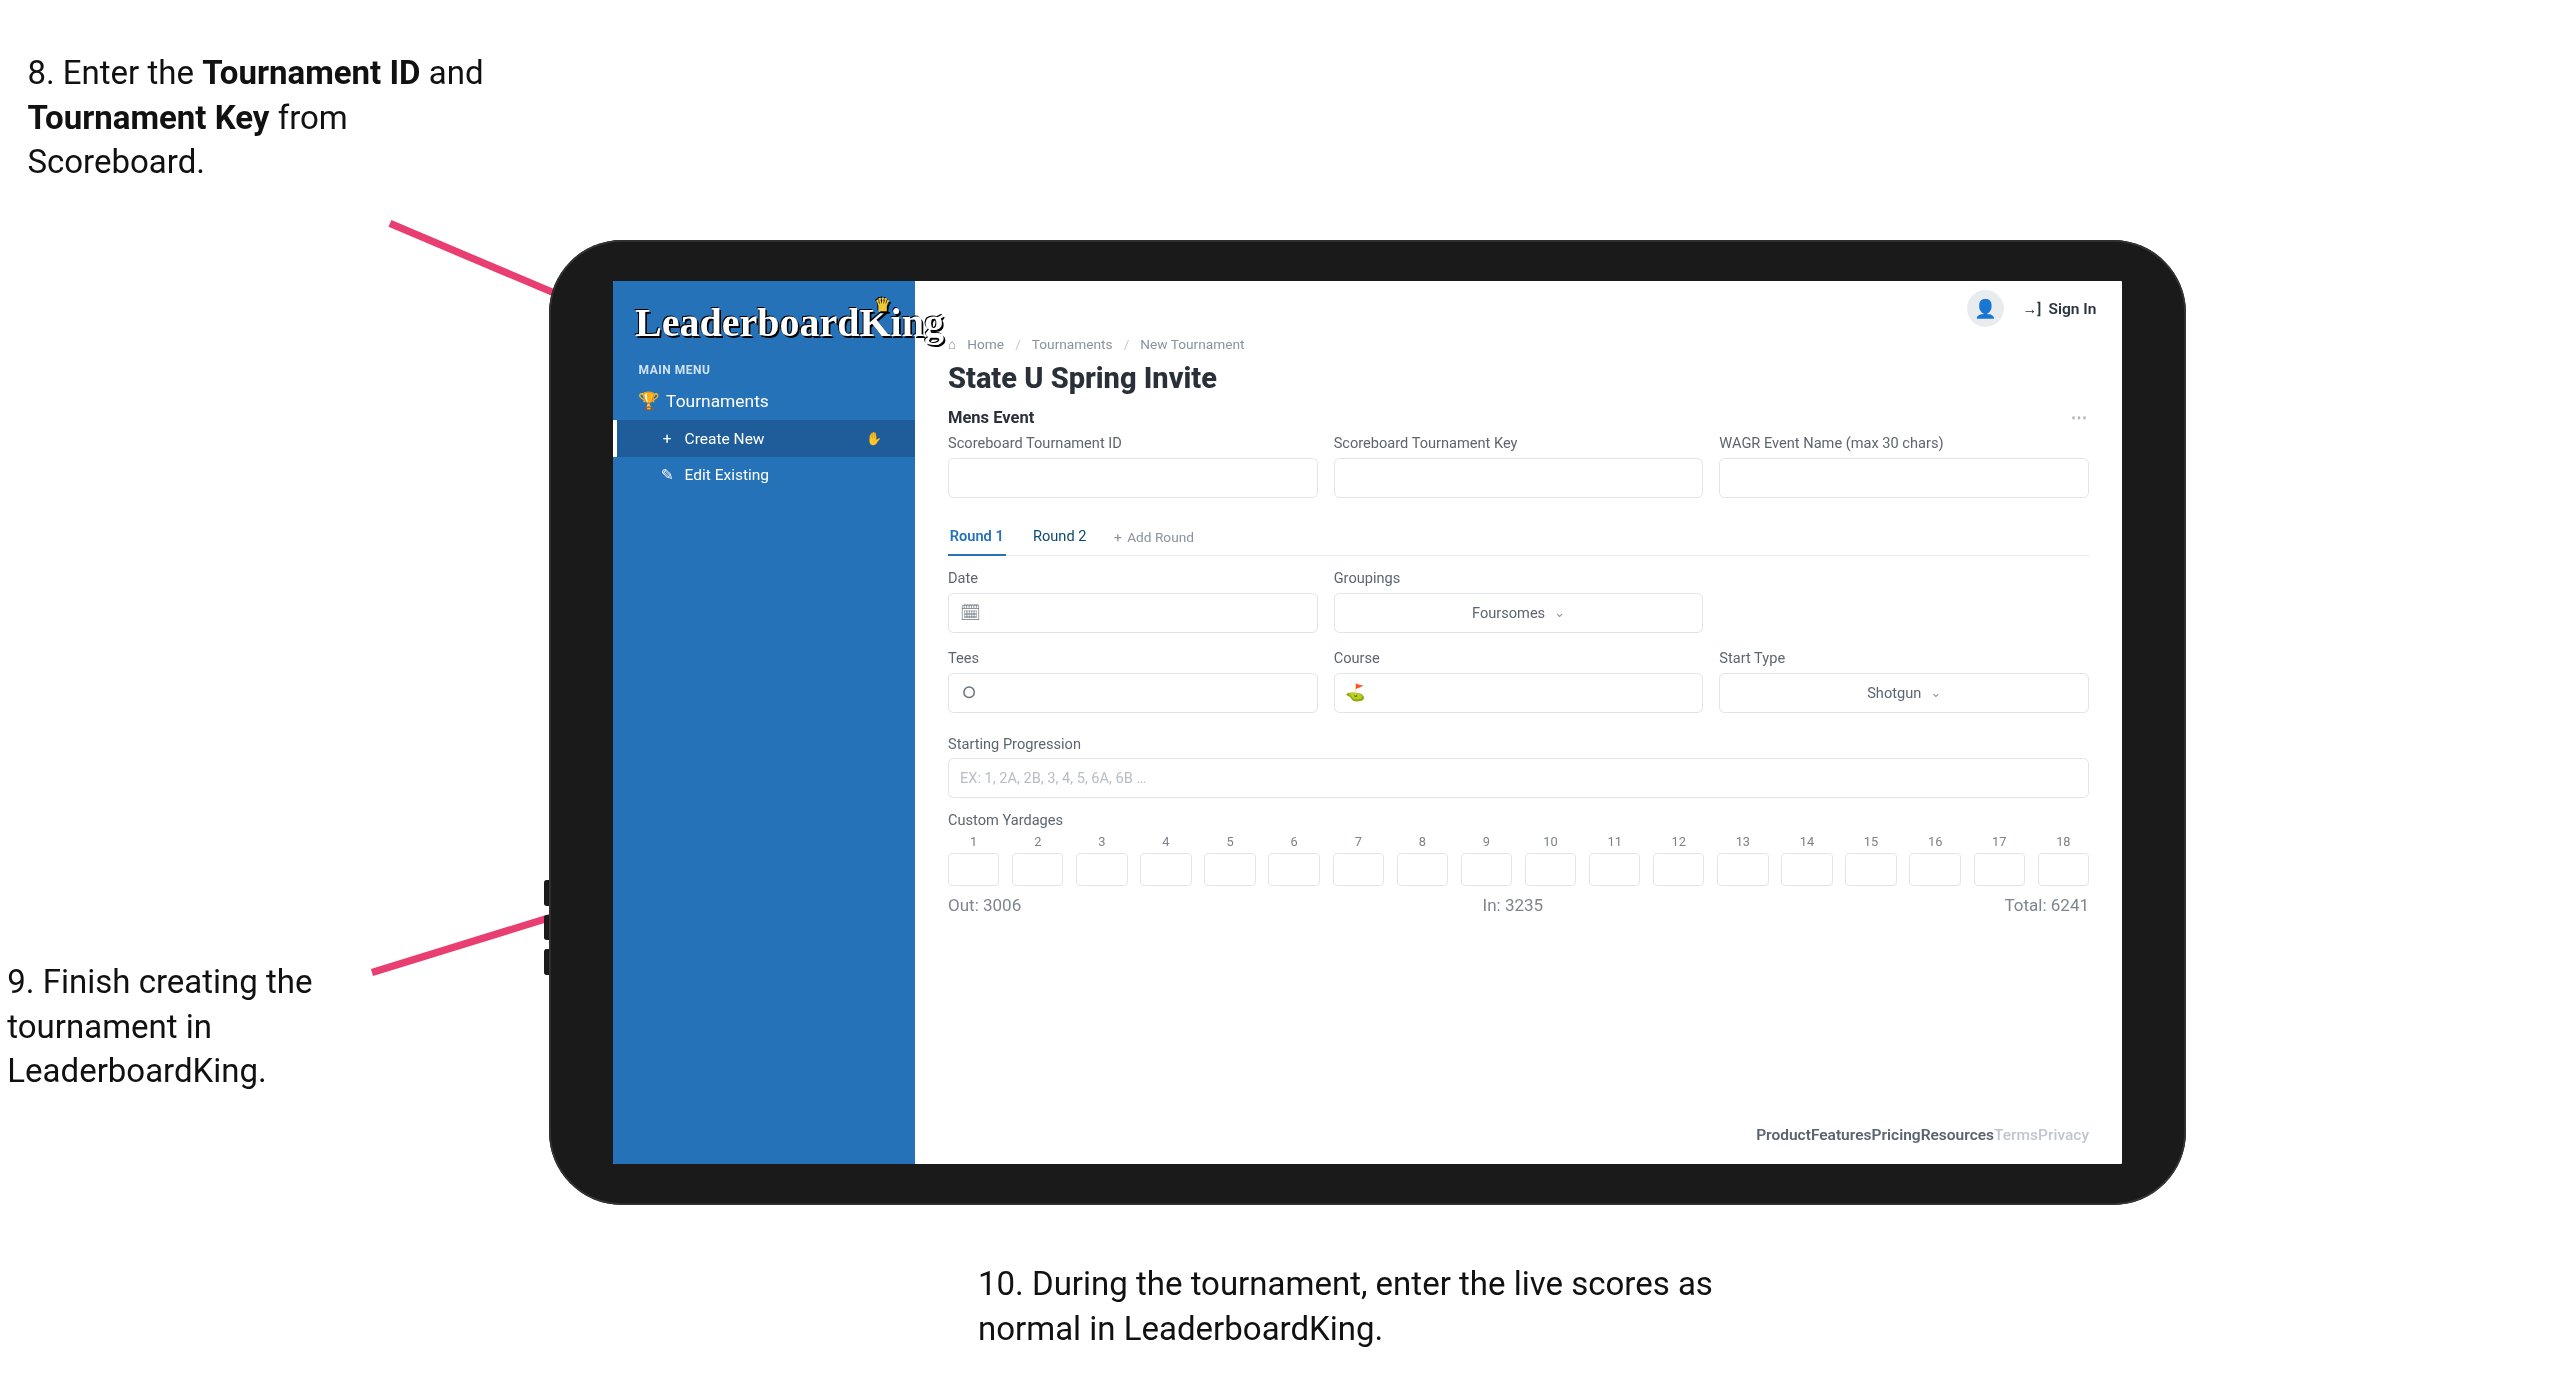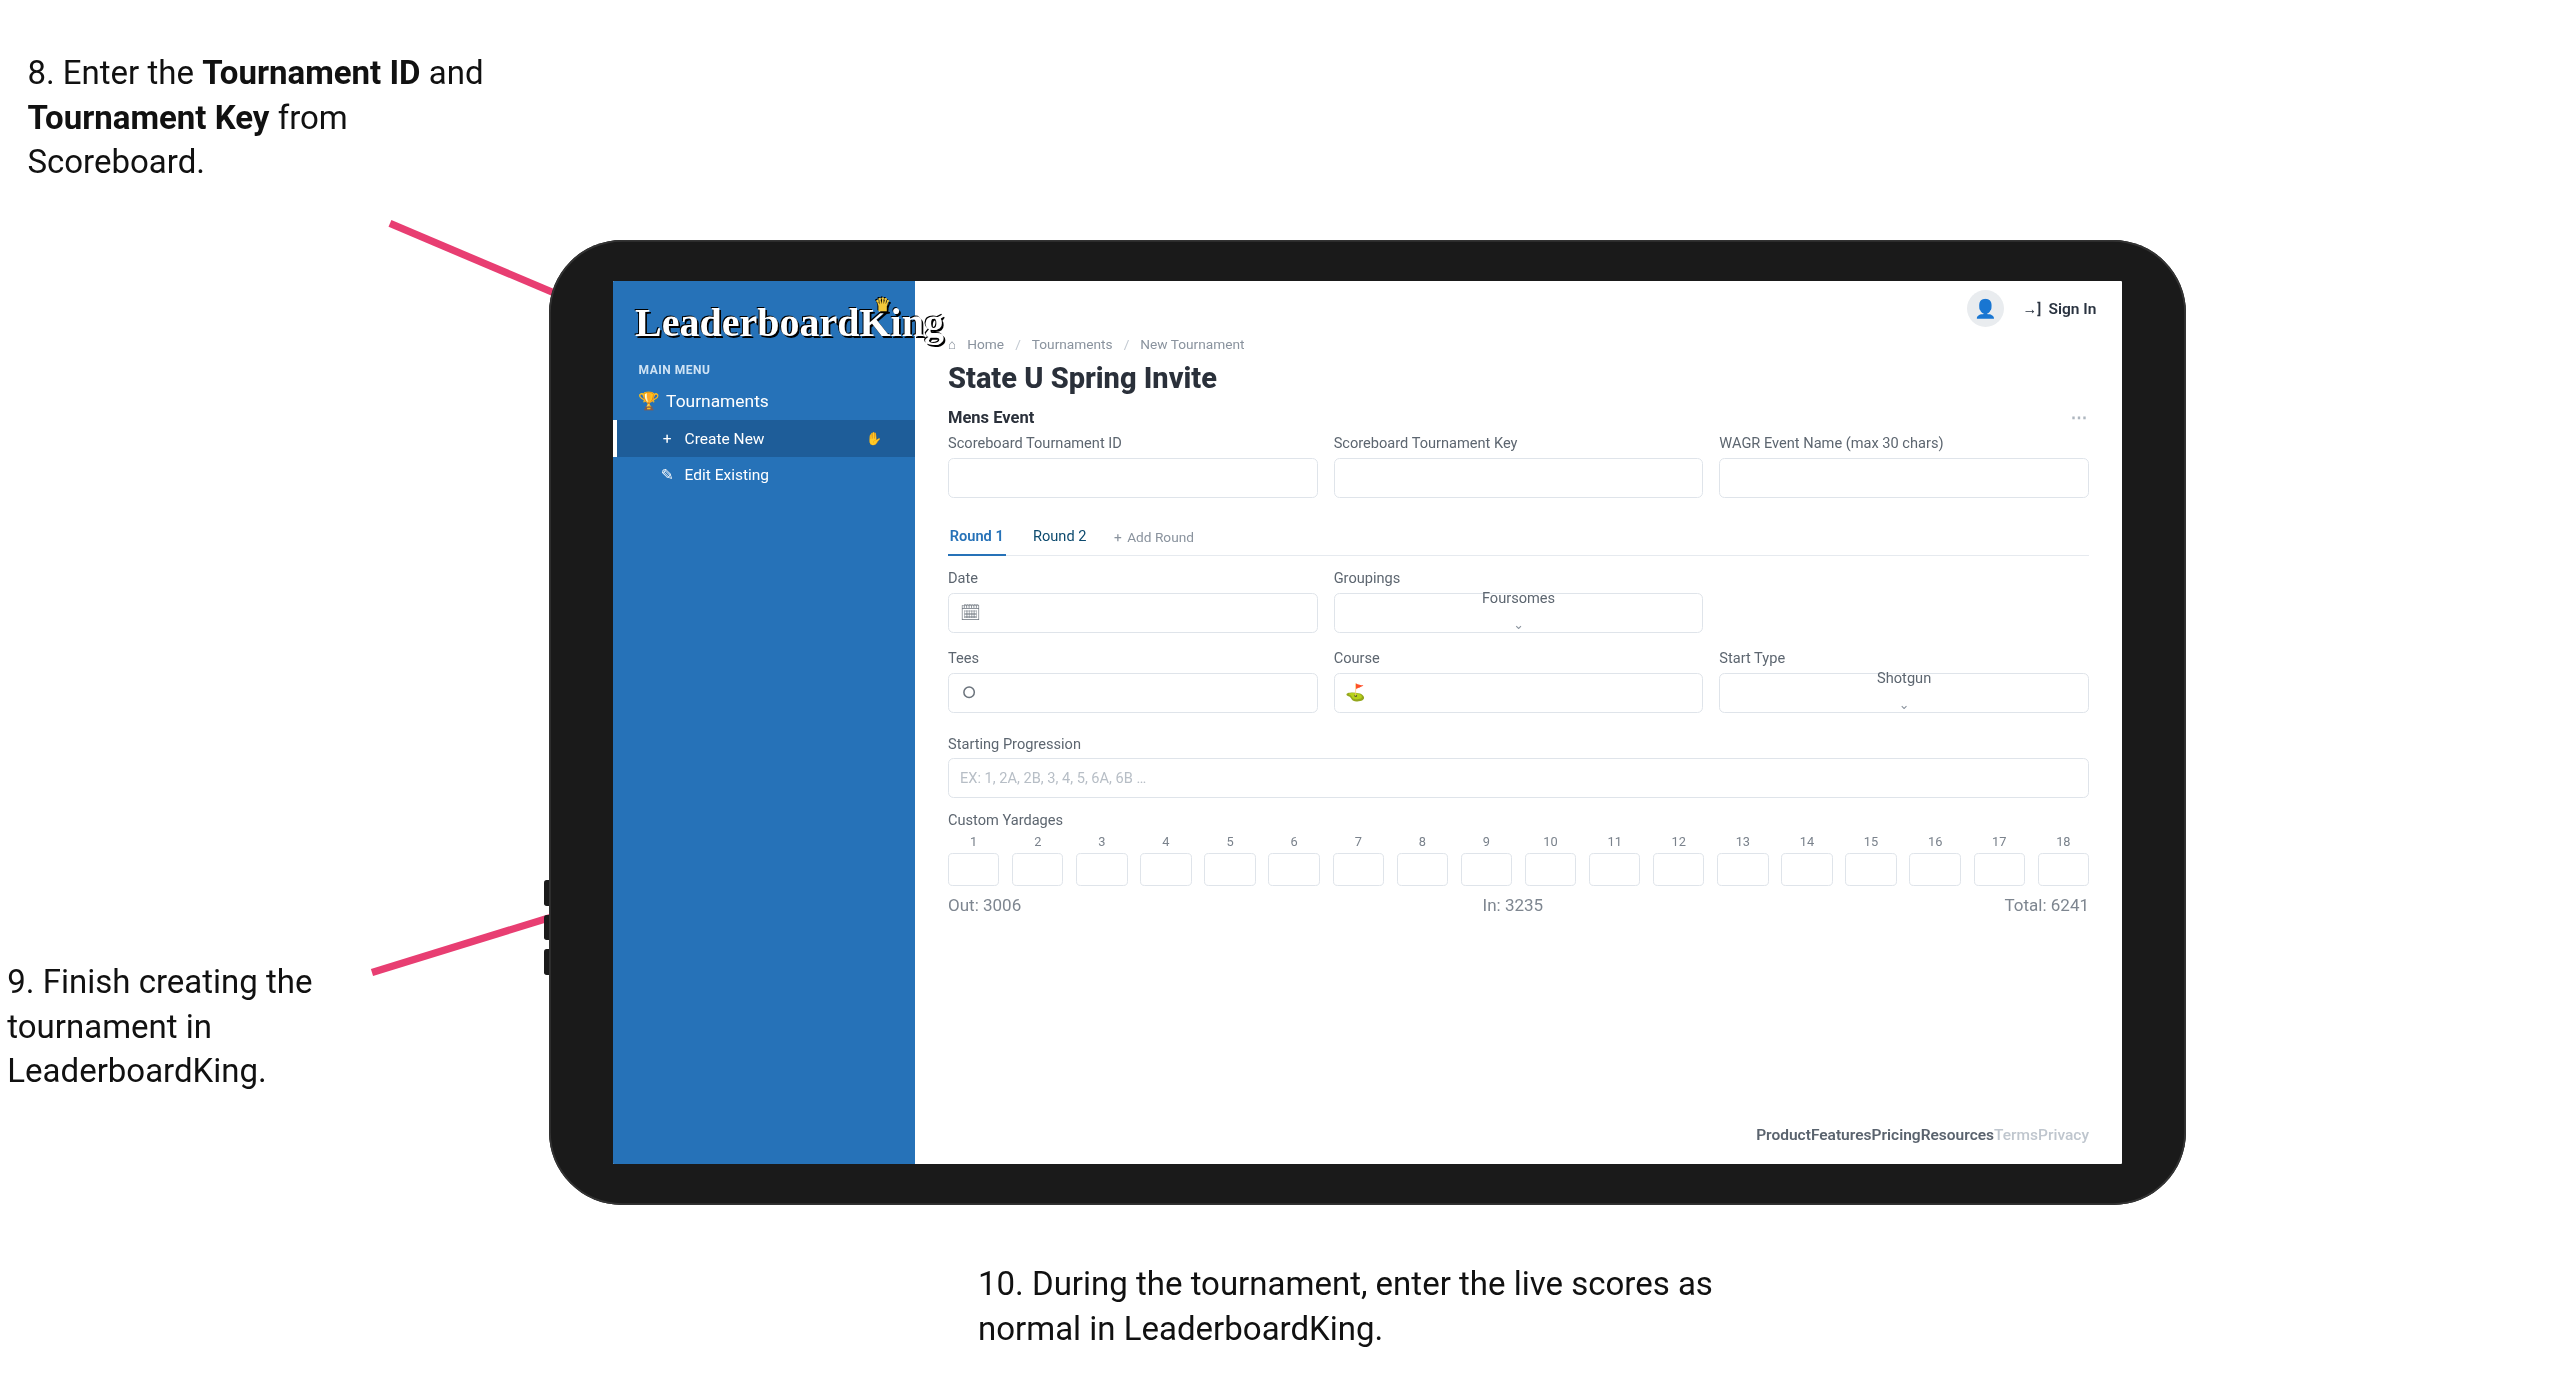"Foursomes" .select { flex-direction: column -> none; justify-content: flex-end -> center }
